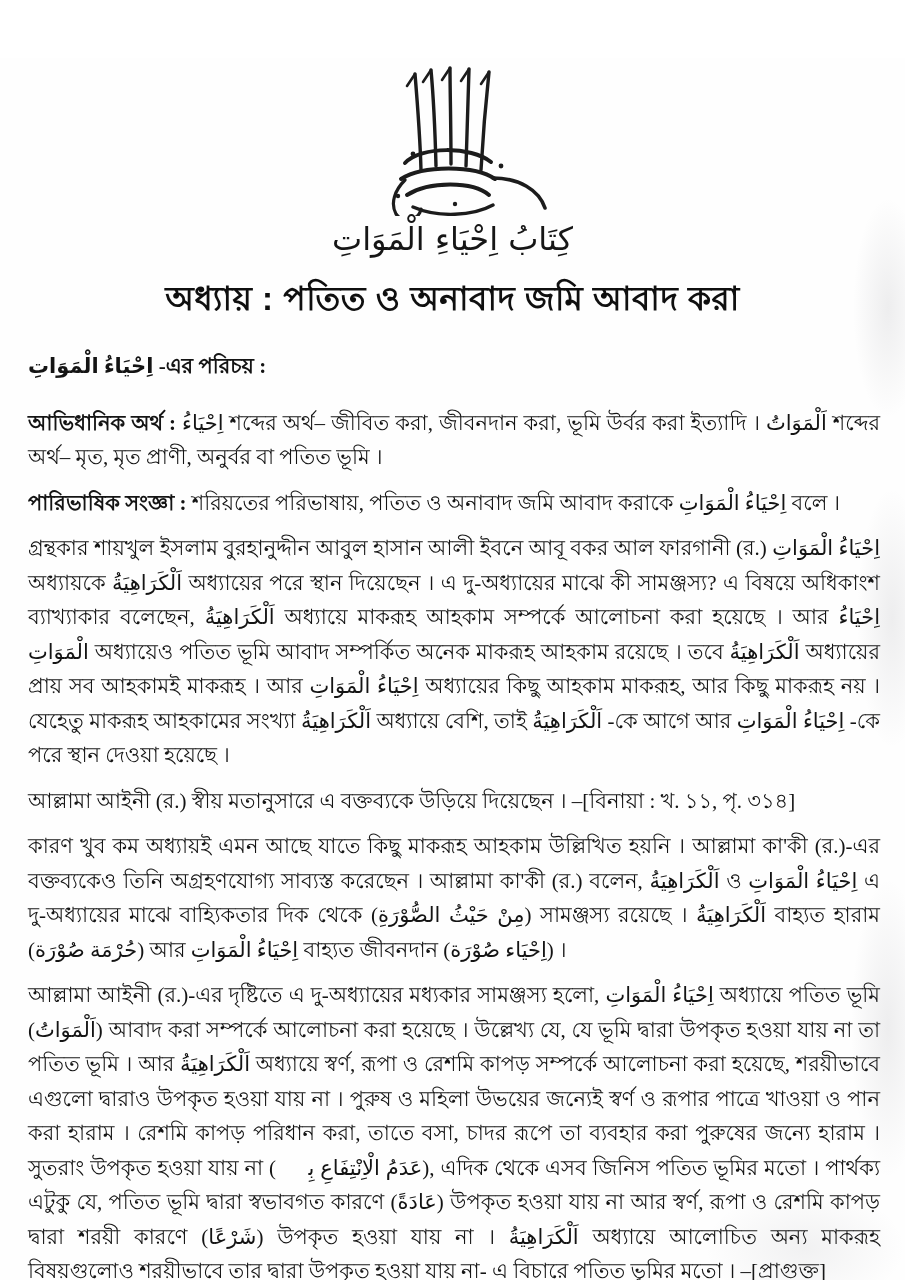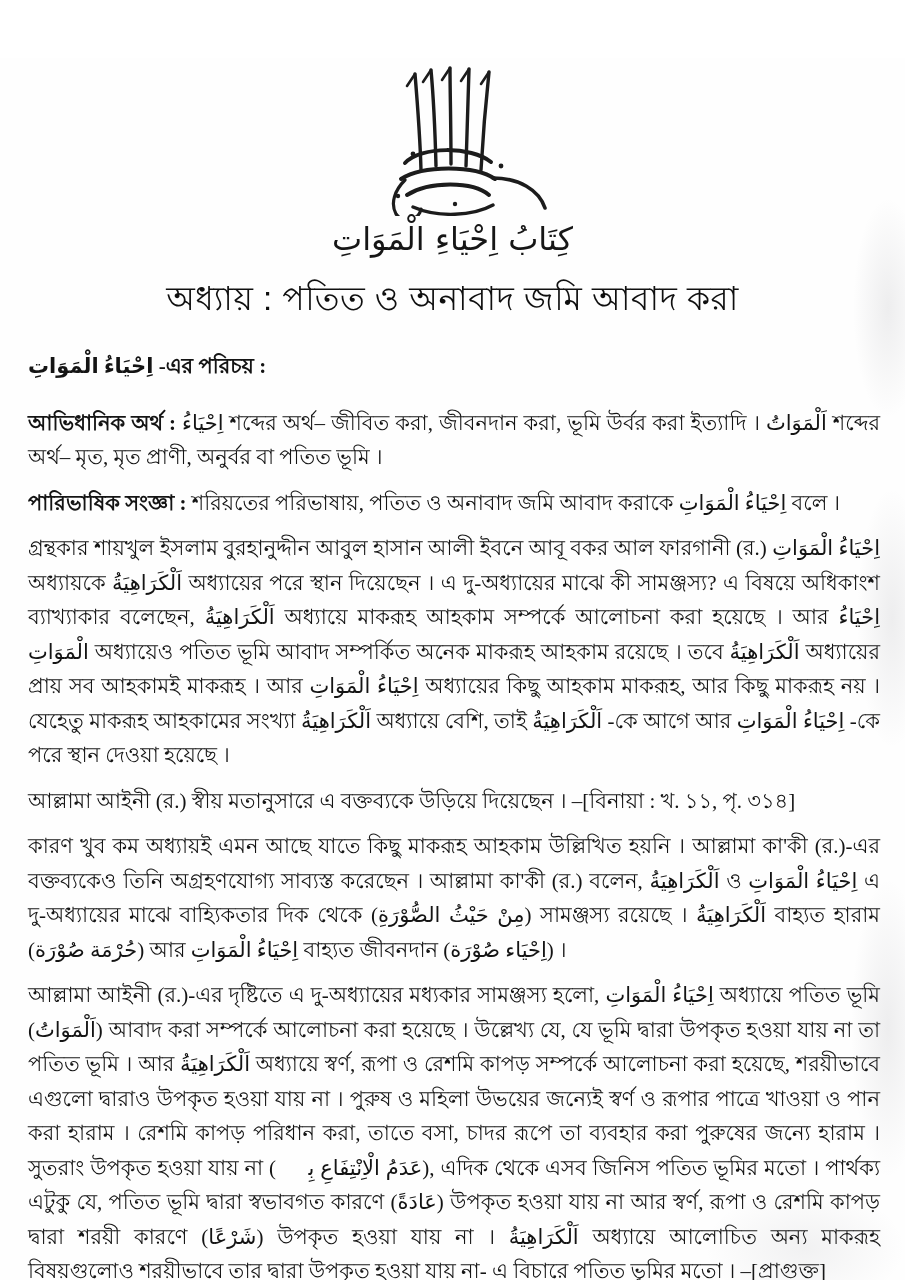"অধ্যায় : পতিত ও অনাবাদ" .chapter-heading { font-weight: 400 -> 700 }
